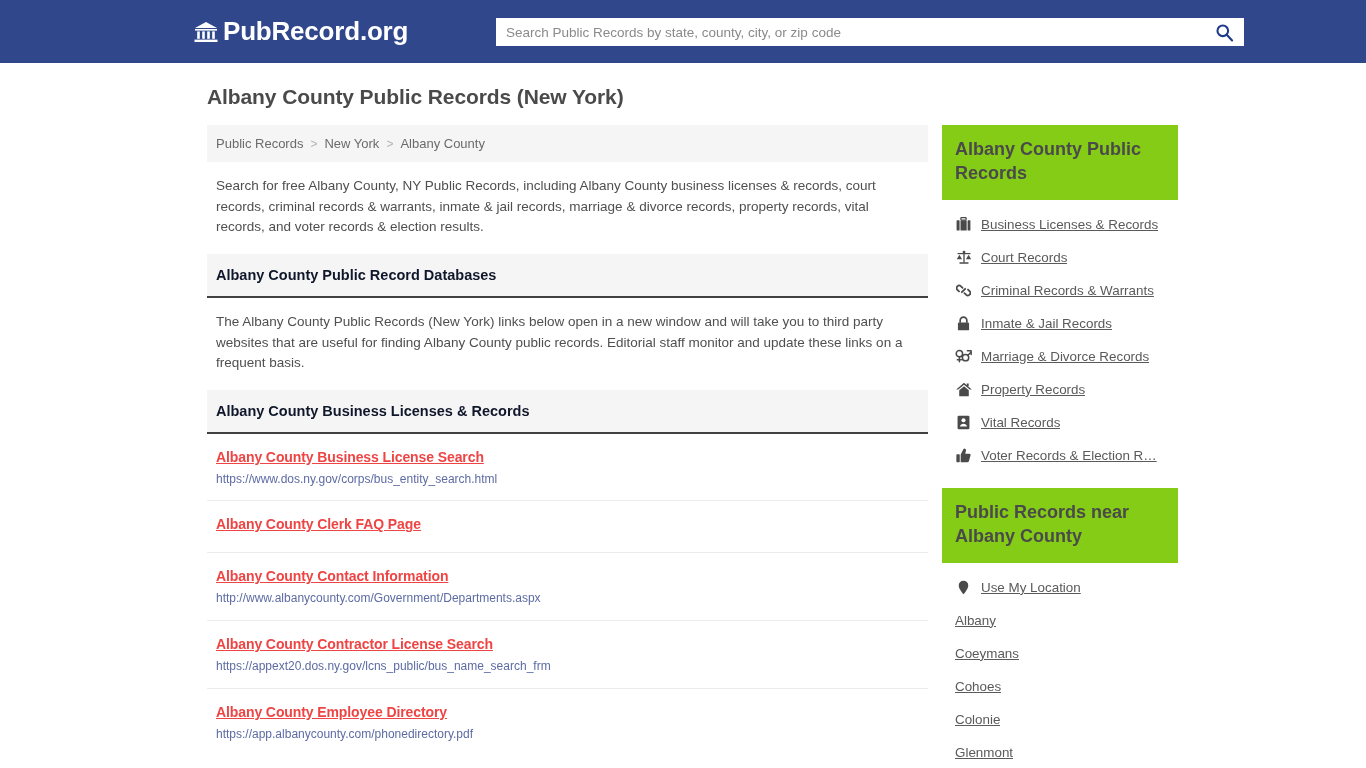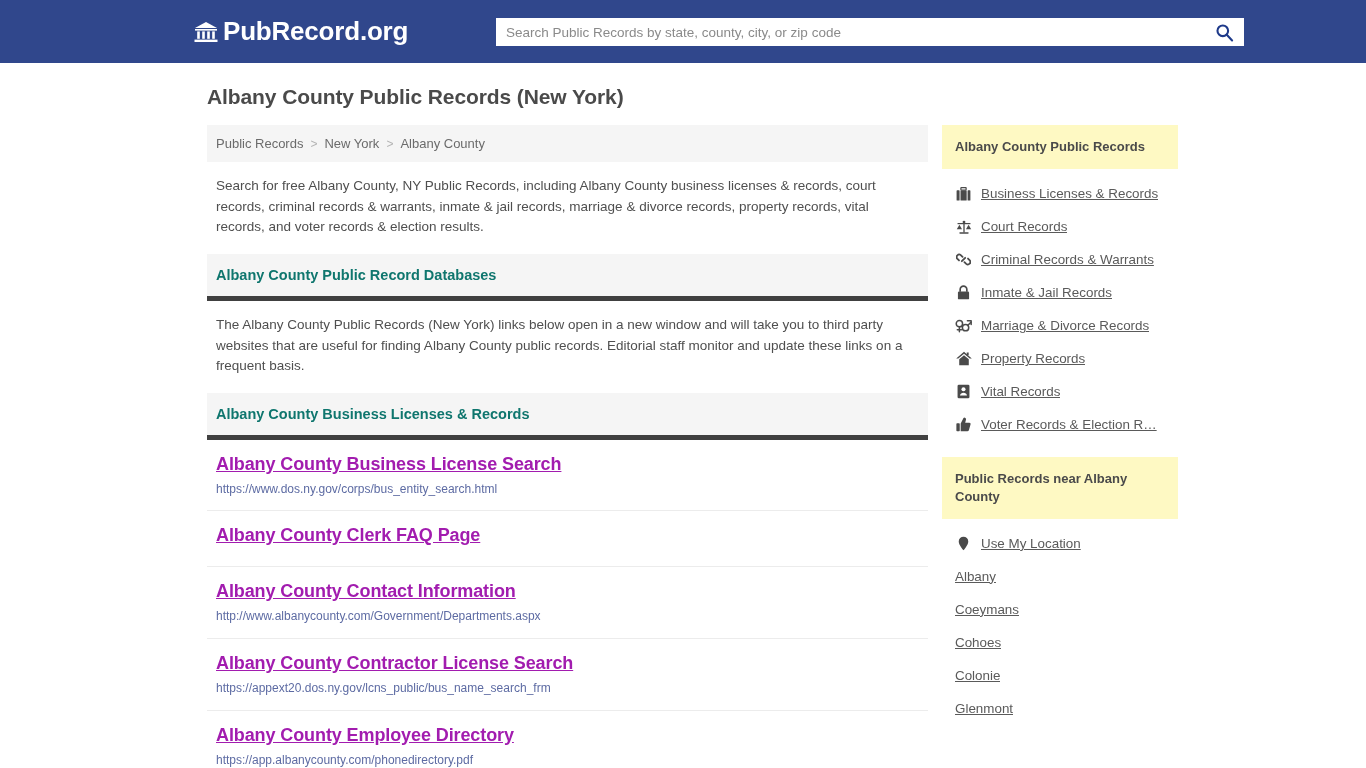"Albany County Public Records" .side-head { background: #fef9c3 -> #84cc16; font-size: 13px -> 18px }
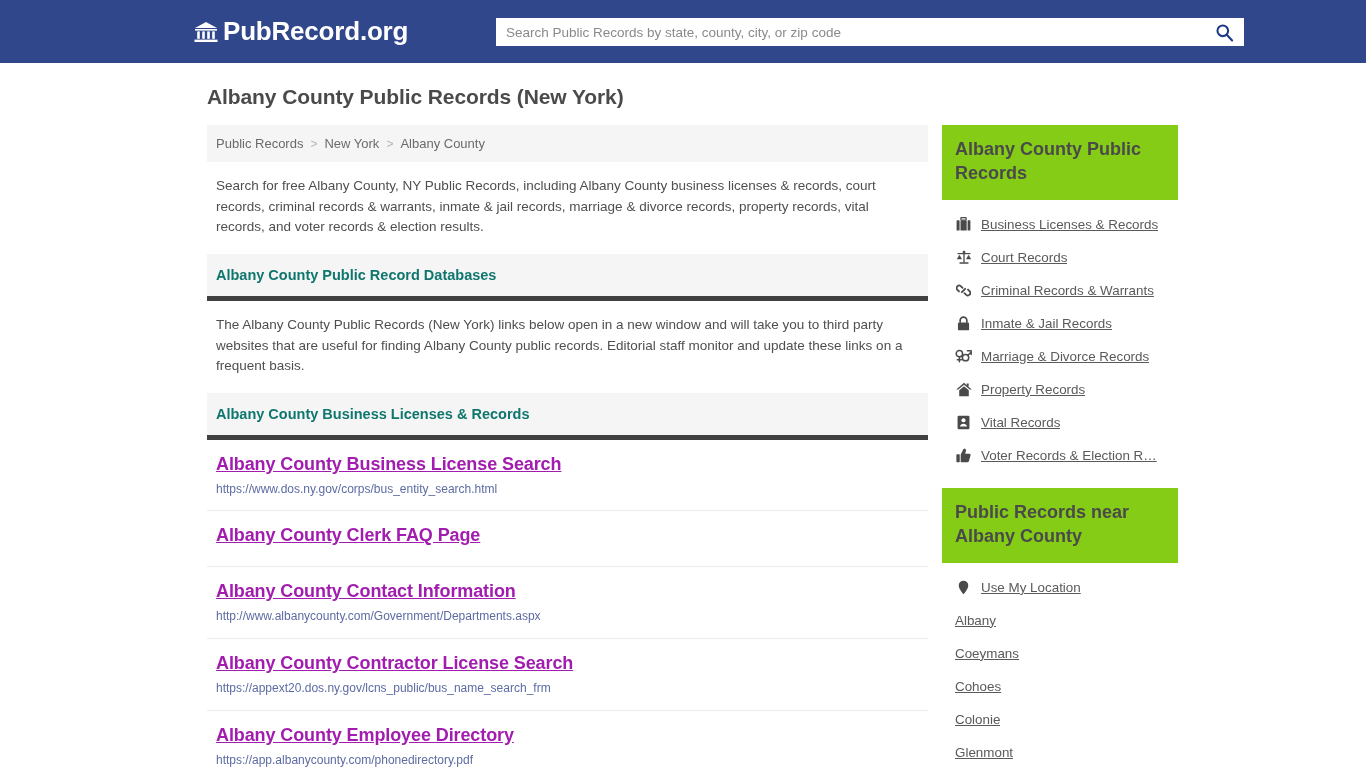"Albany County Public Record Databases" .section-bar { border-bottom: 5px solid #404040 -> 2px solid #404040; color: #0f766e -> #0f172a }
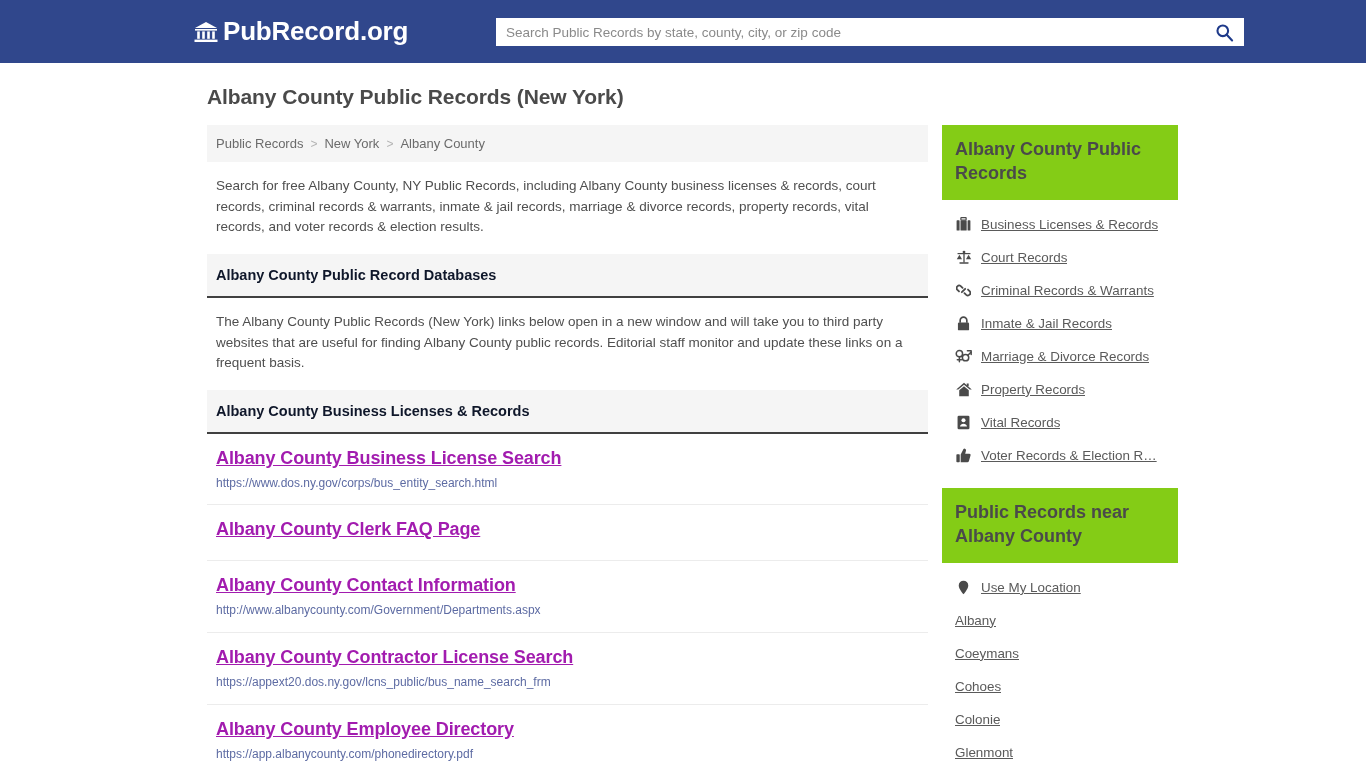"Albany County Business License Search" .link-title { color: #a21caf -> #ef4444; font-size: 18px -> 14px }
